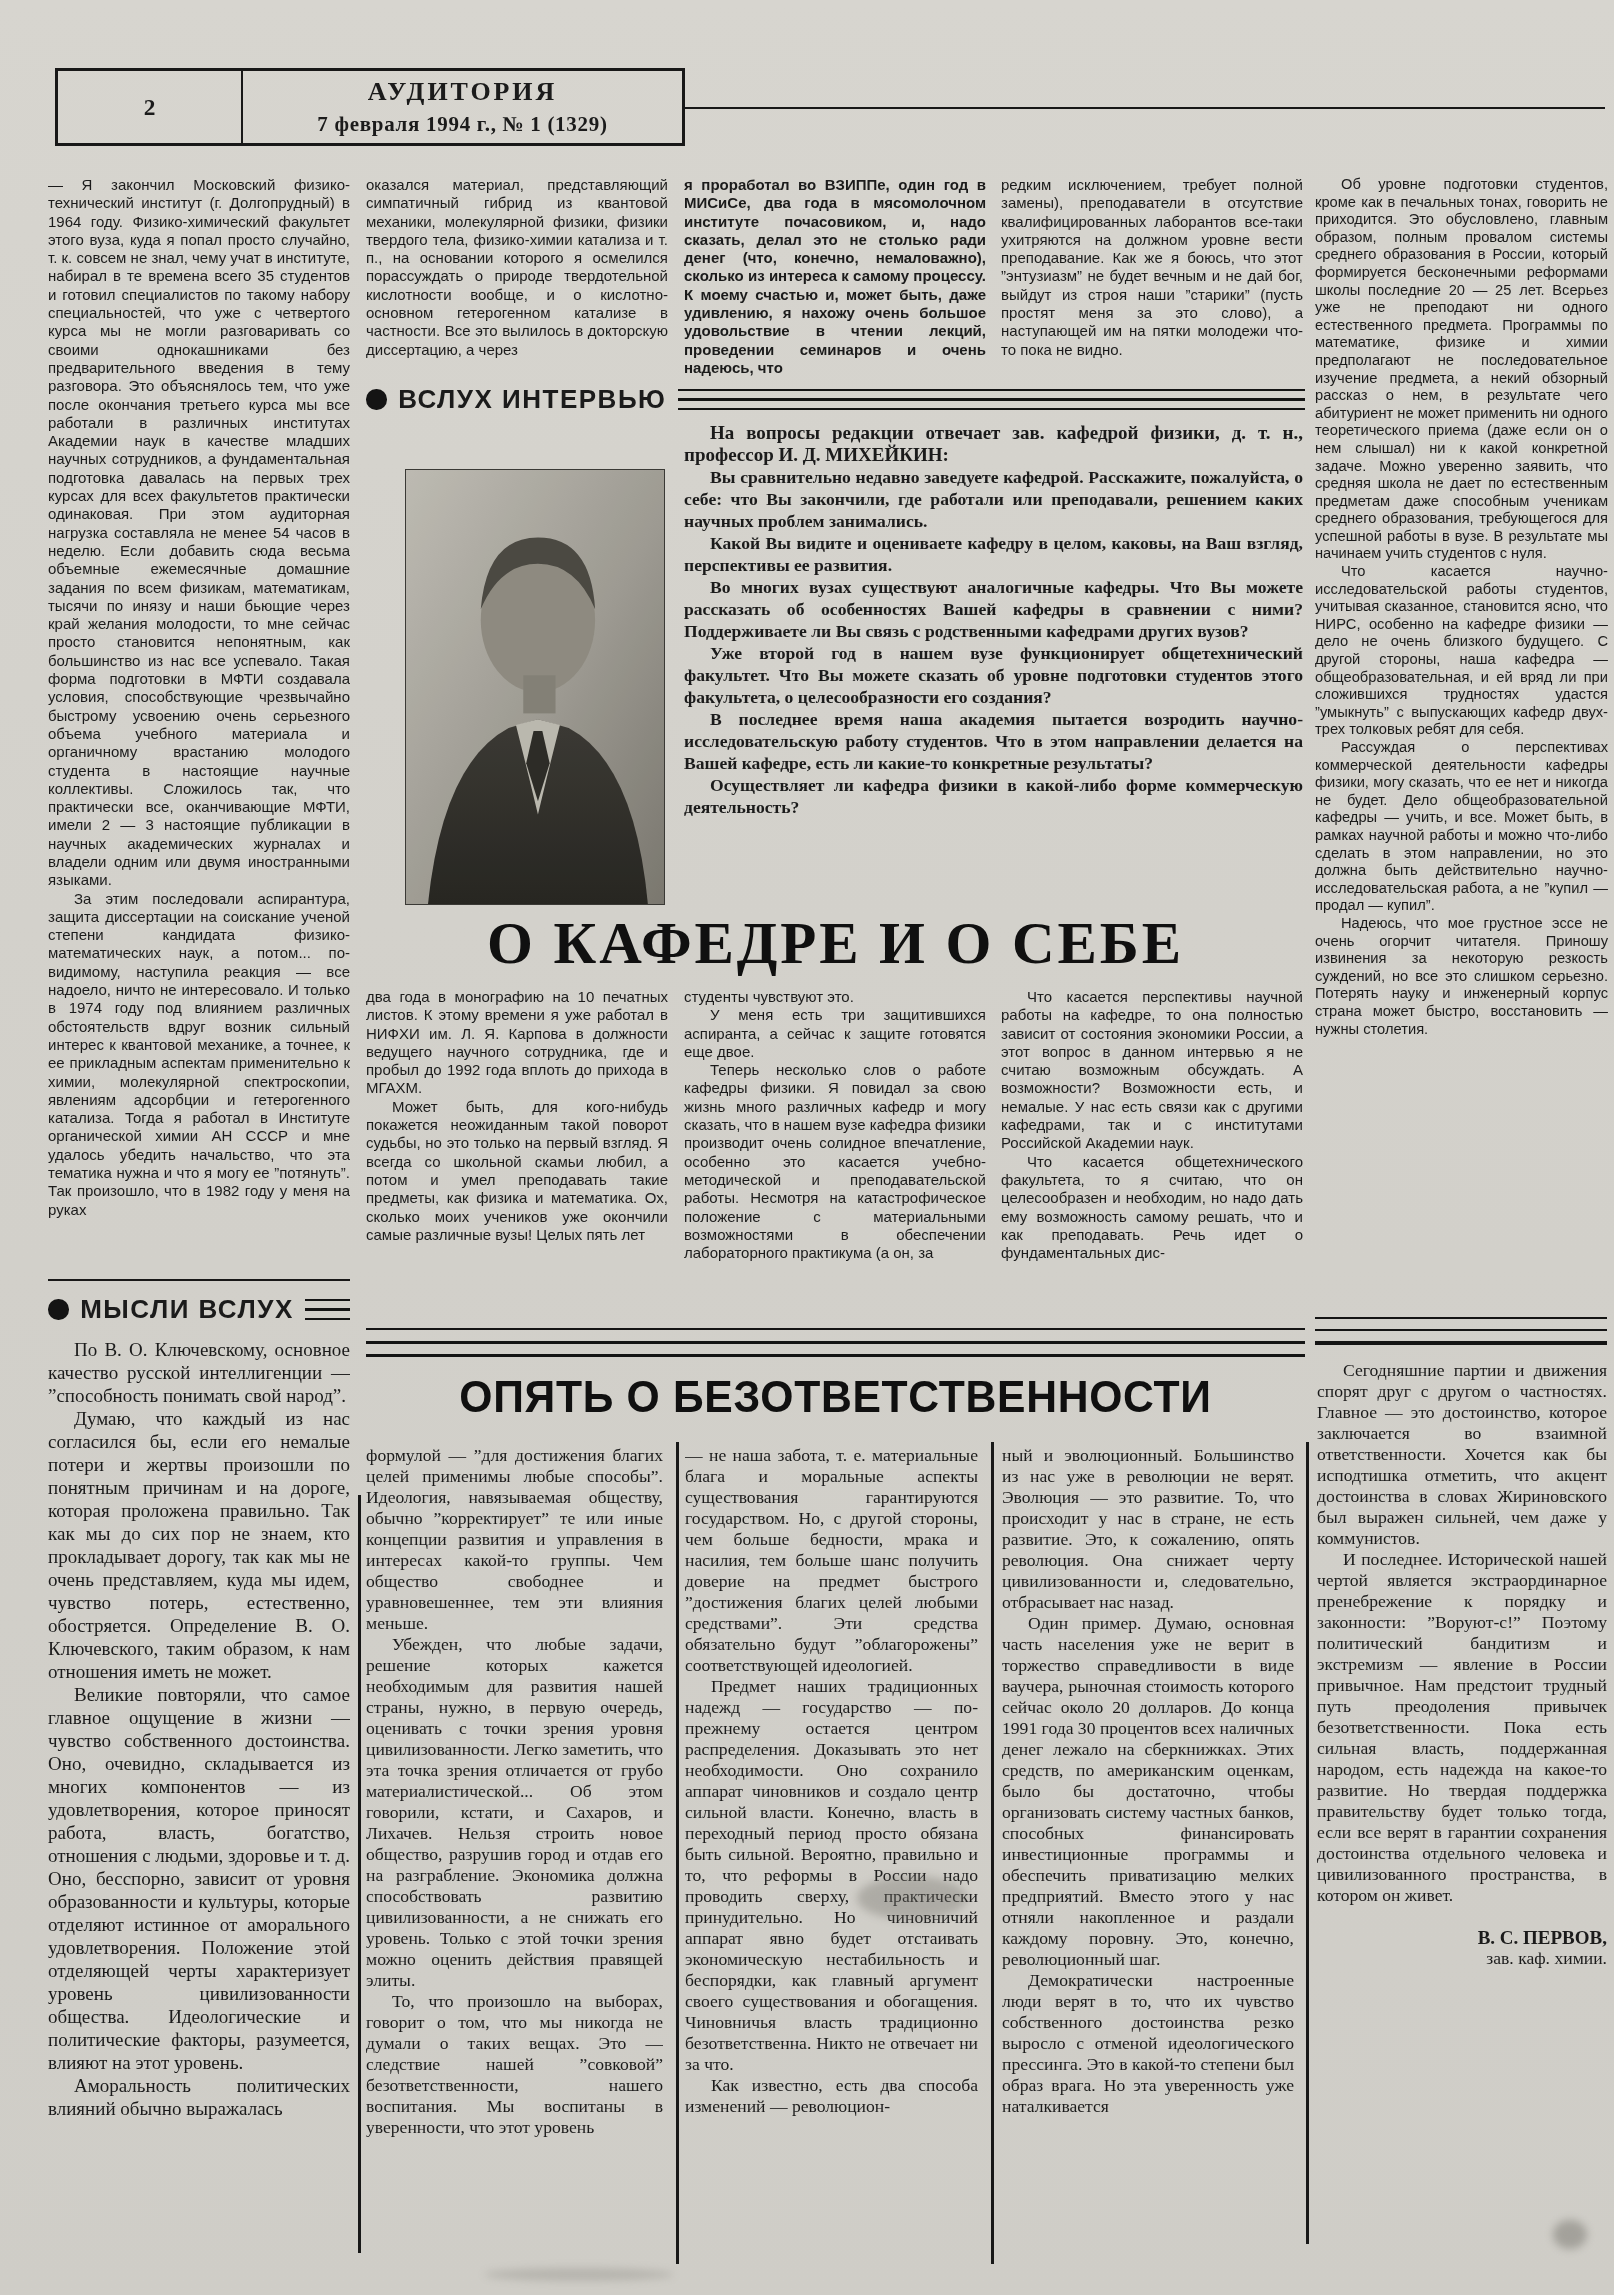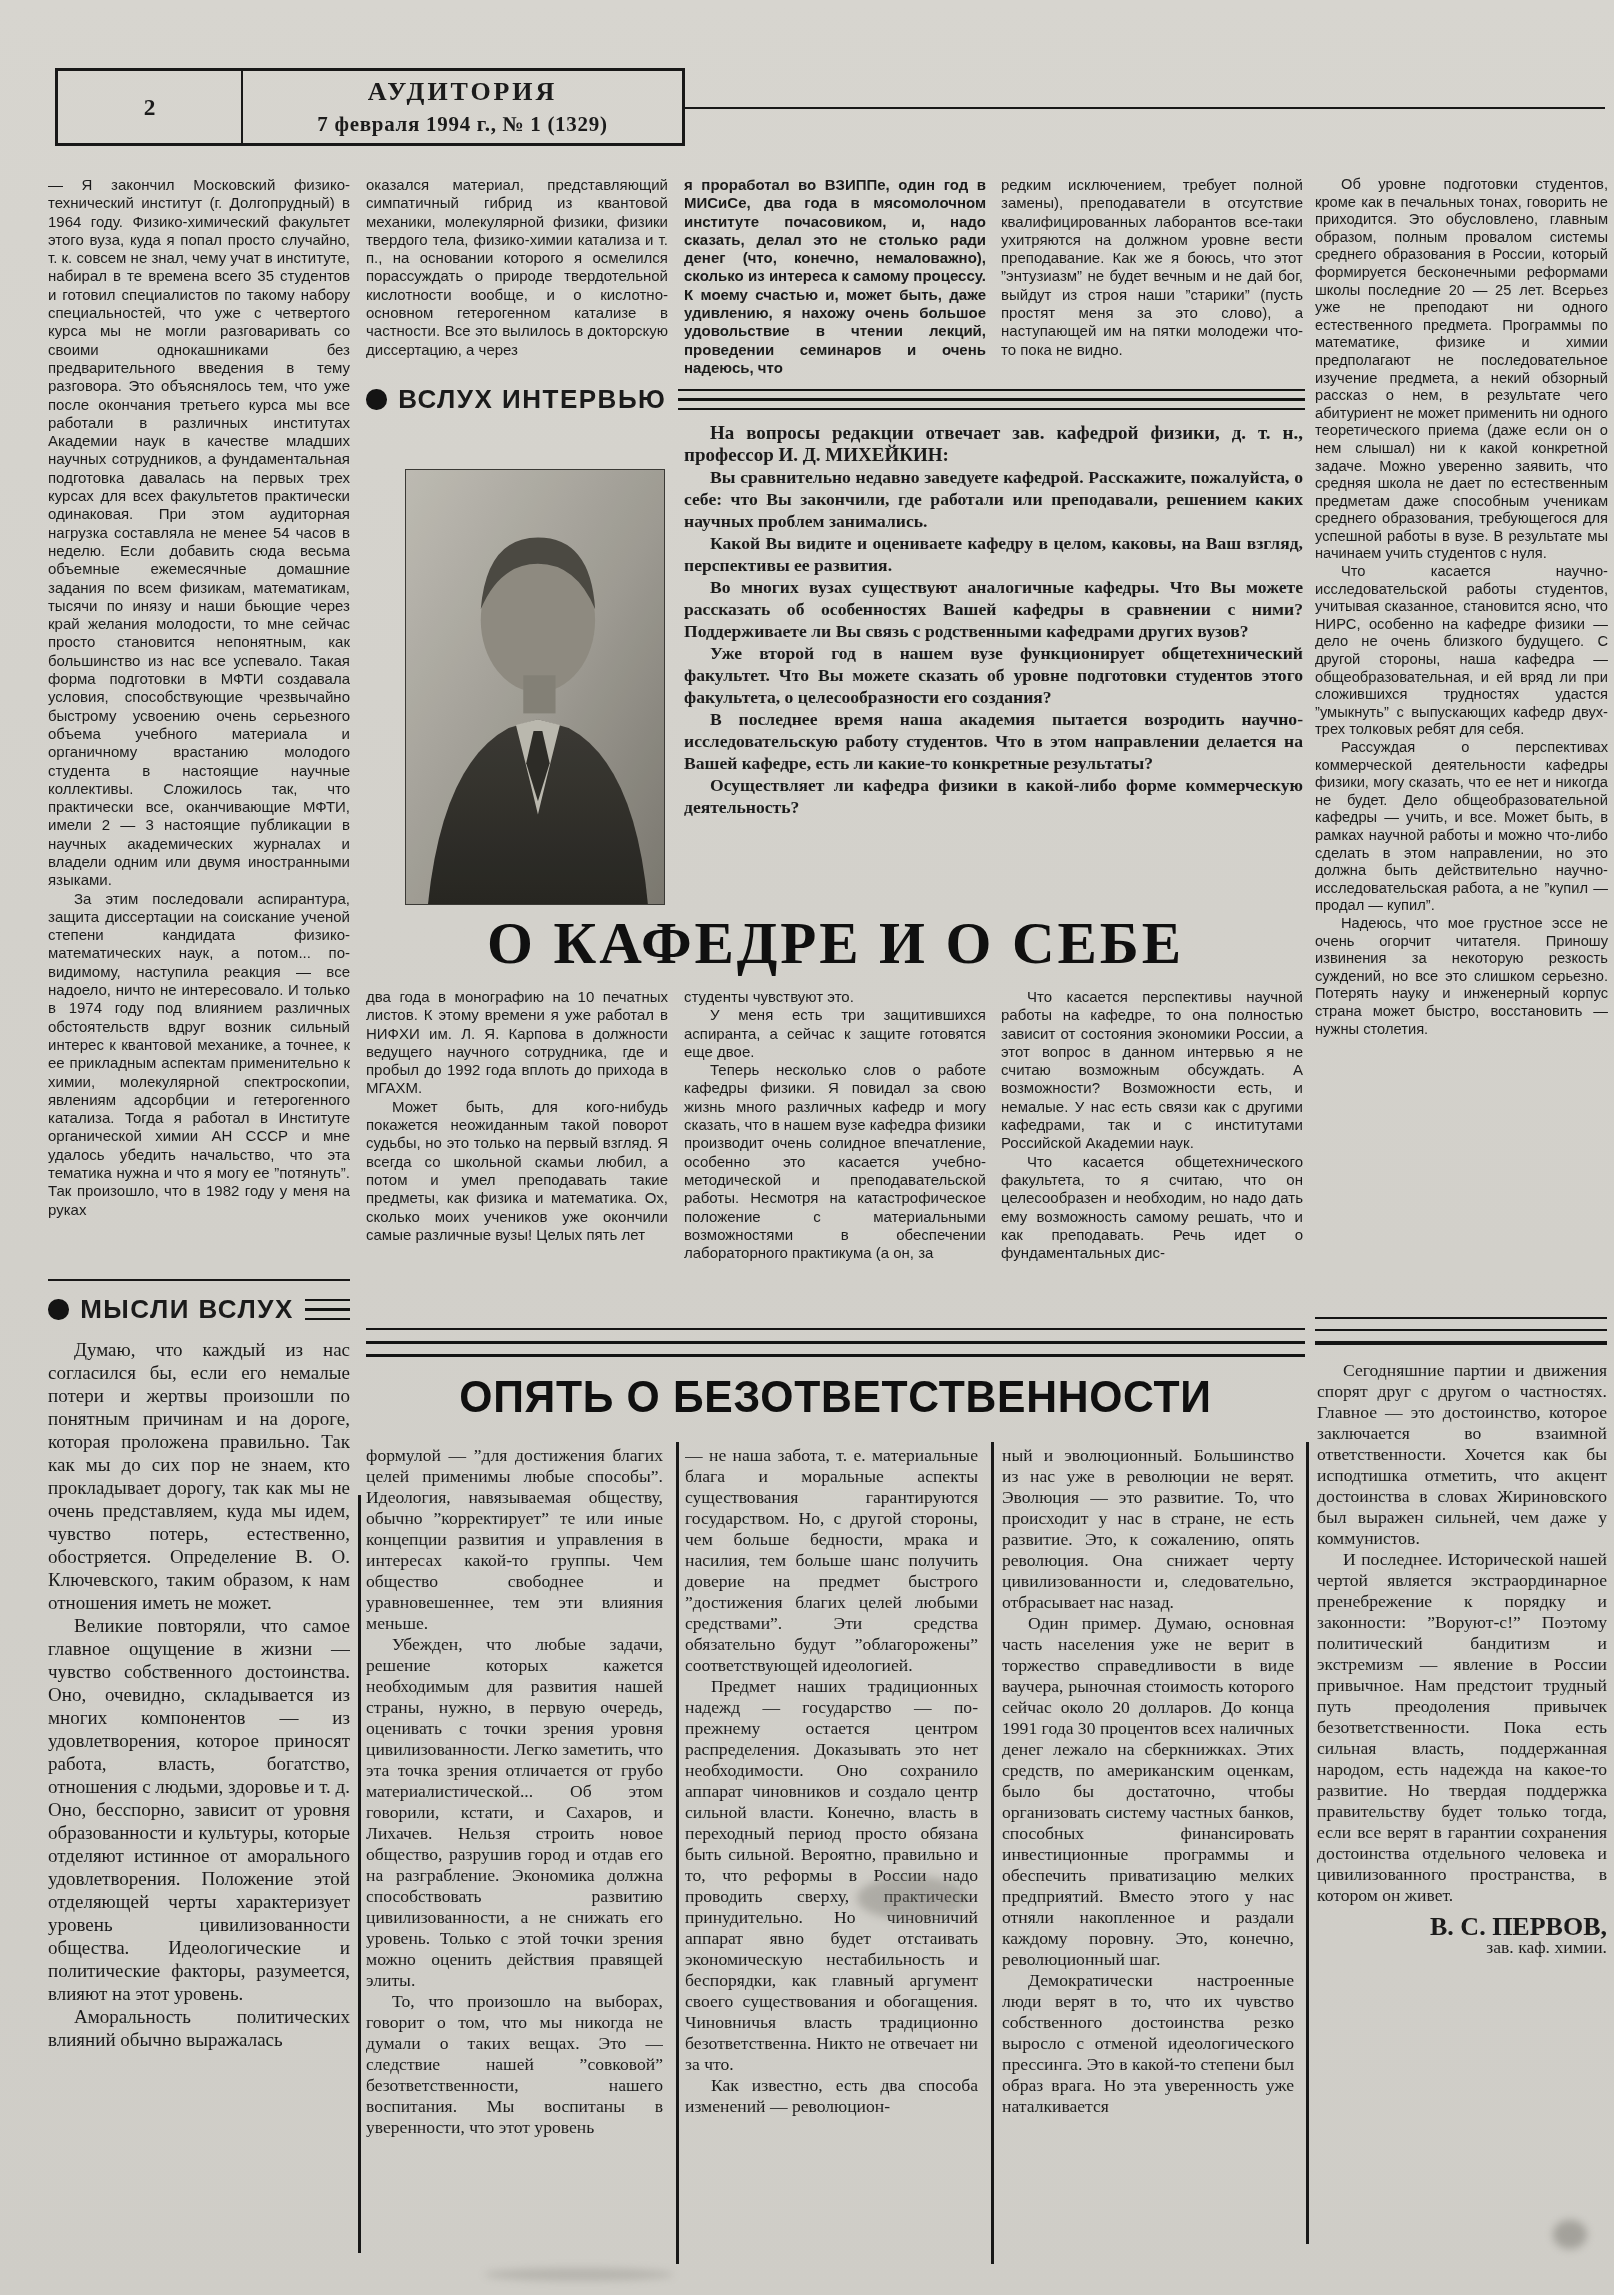"По В. О. Ключевскому, основное" p { html: none -> <p>По В. О. Ключевскому, основное качество русской интеллигенции — ”способность понимать свой народ”.</p> }
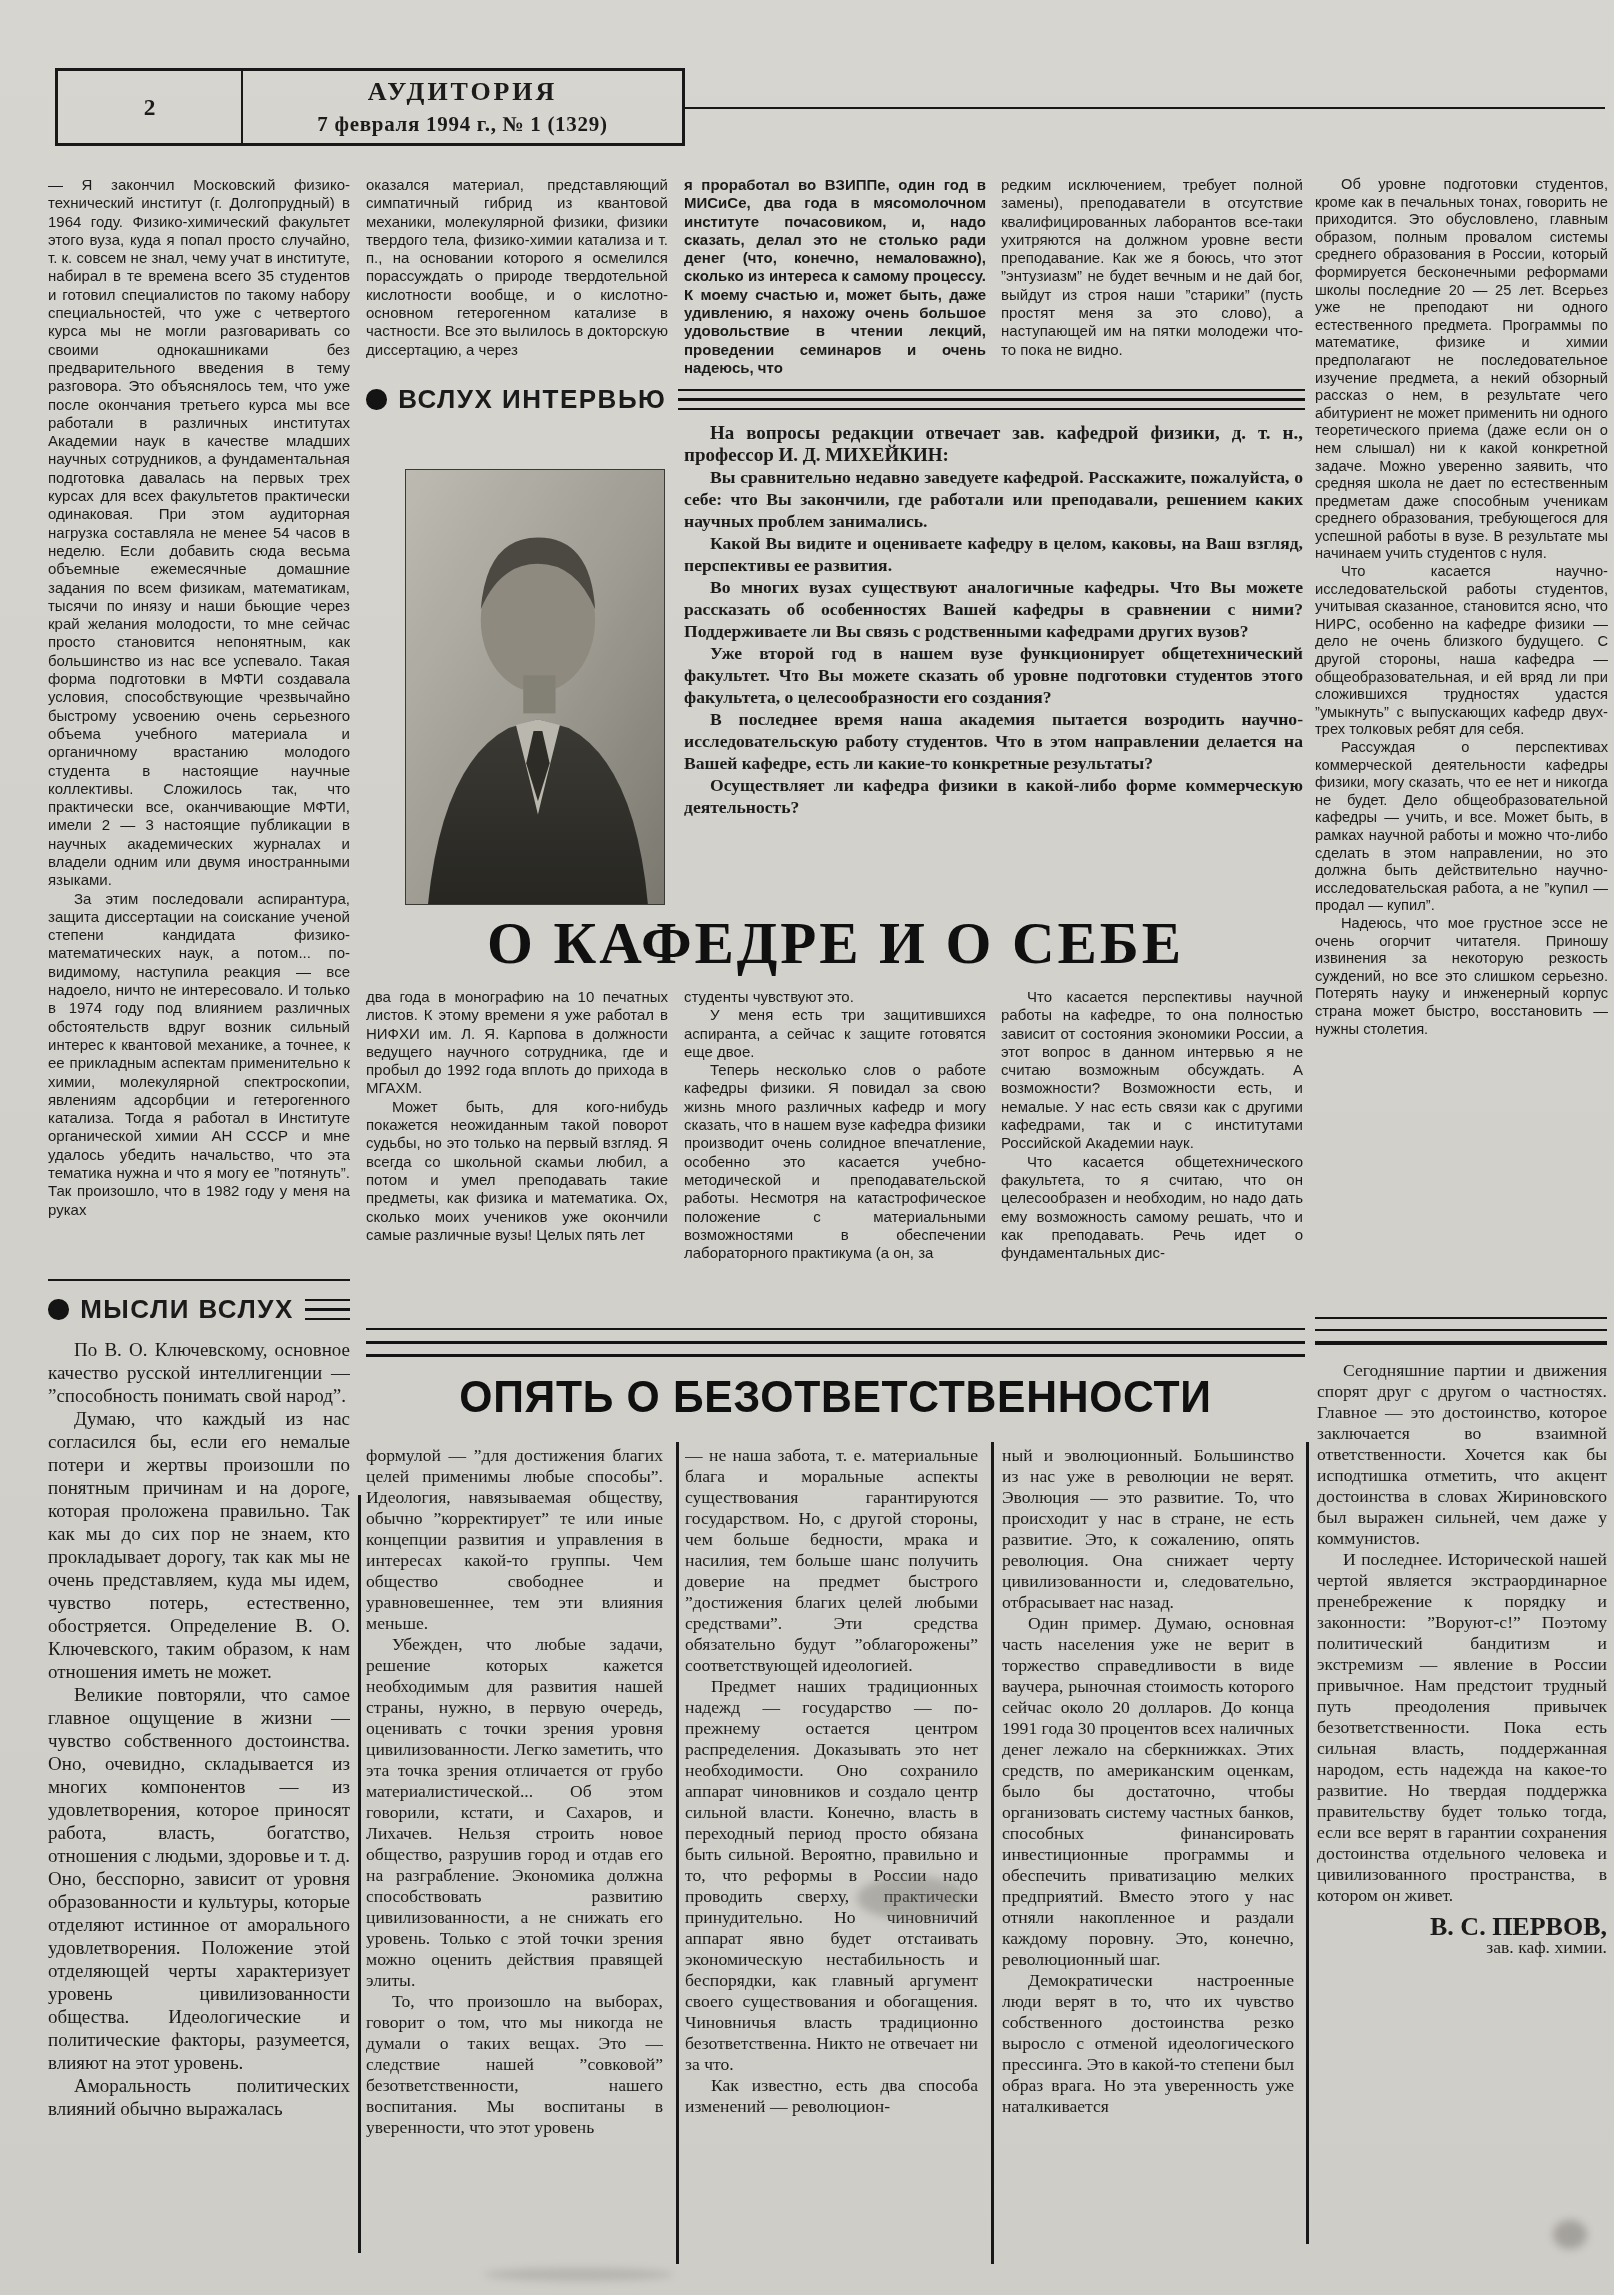"В. С. ПЕРВОВ," .sig { font-size: 26px -> 19px; margin-top: 10px -> 21px }
